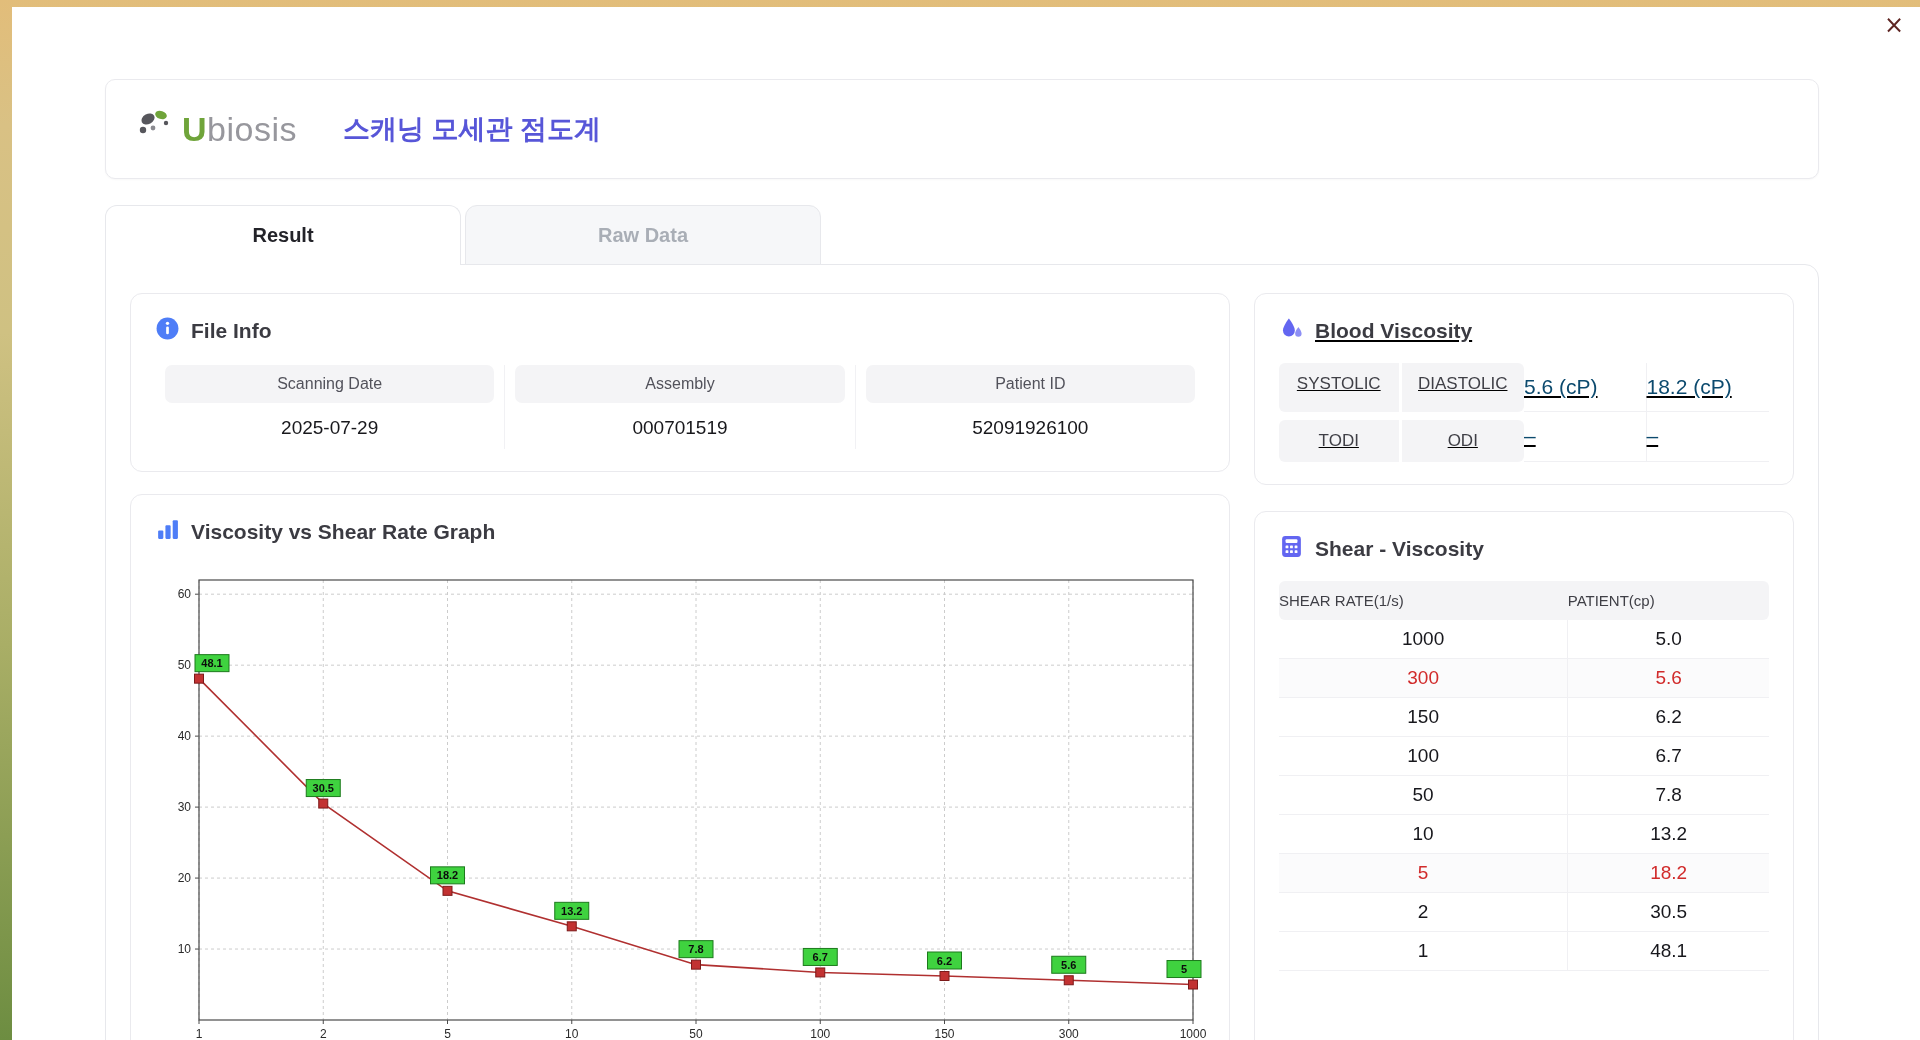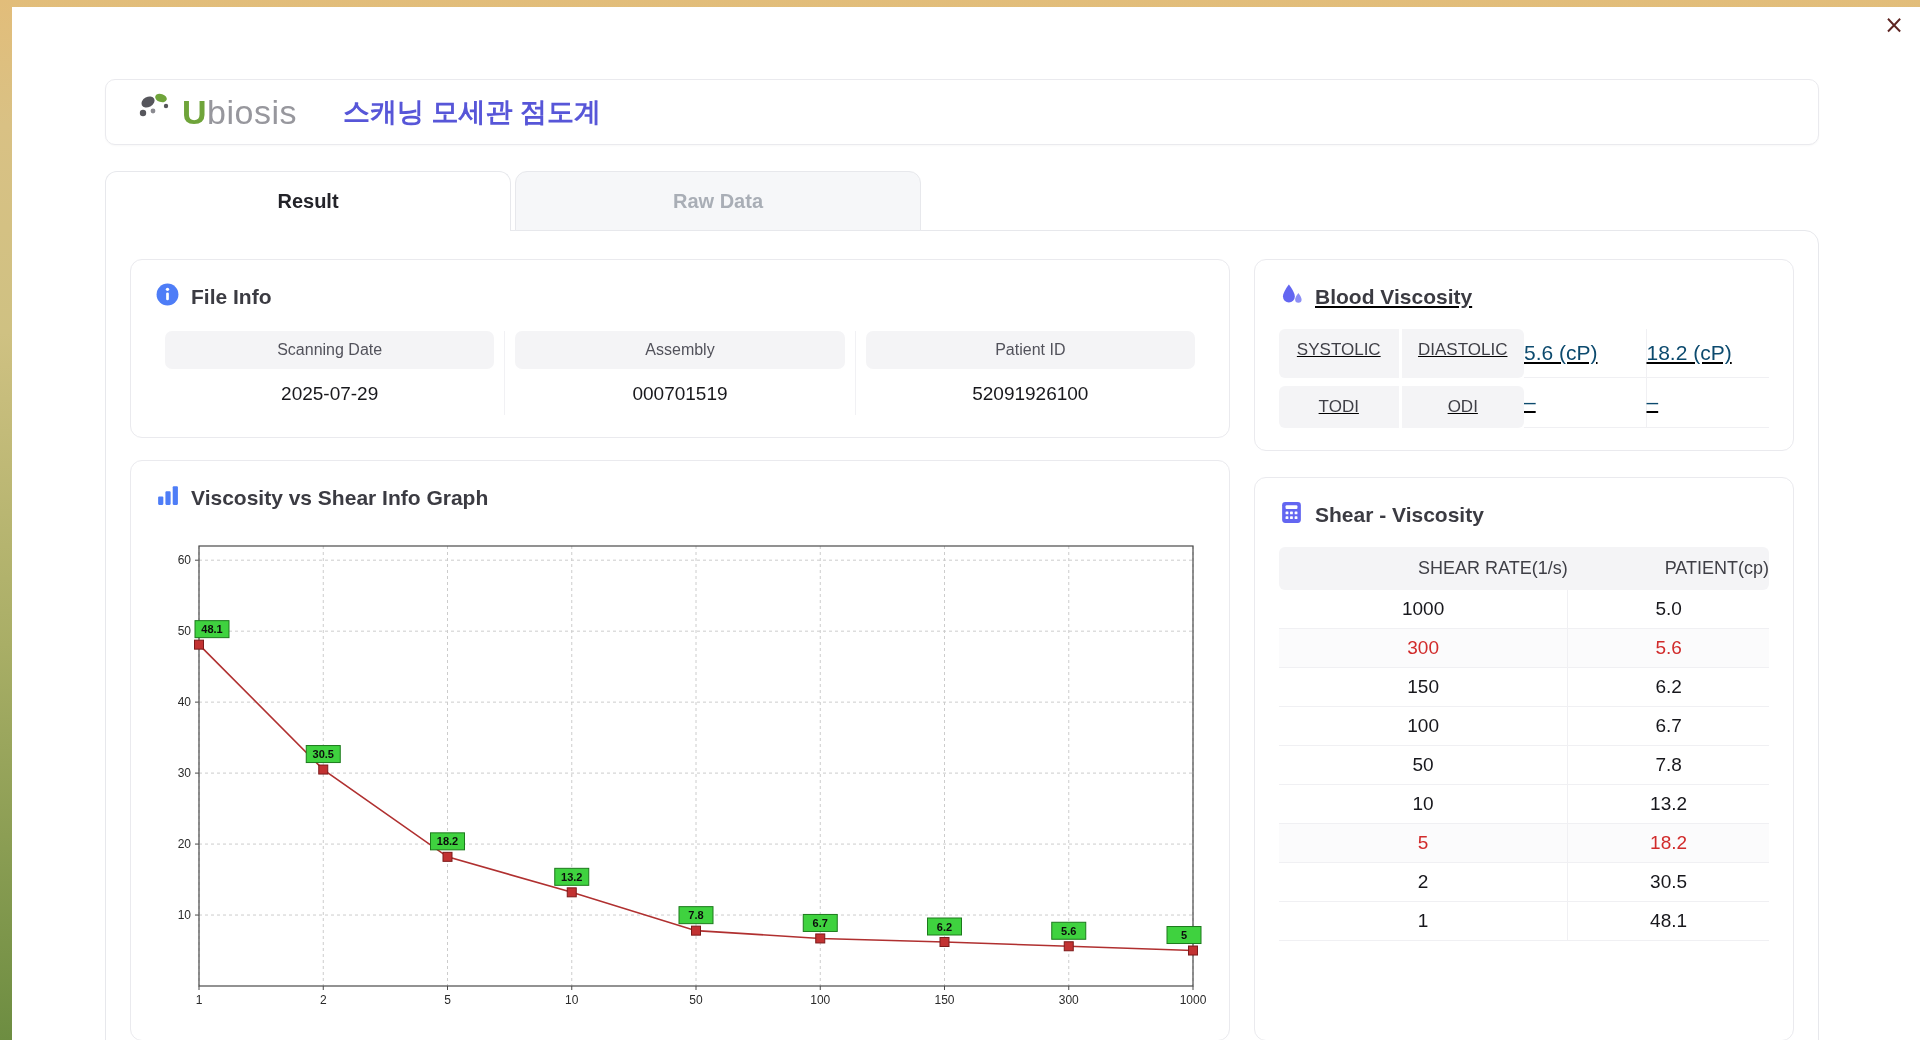"Ubiosis" .header-card { height: 66px -> 100px }
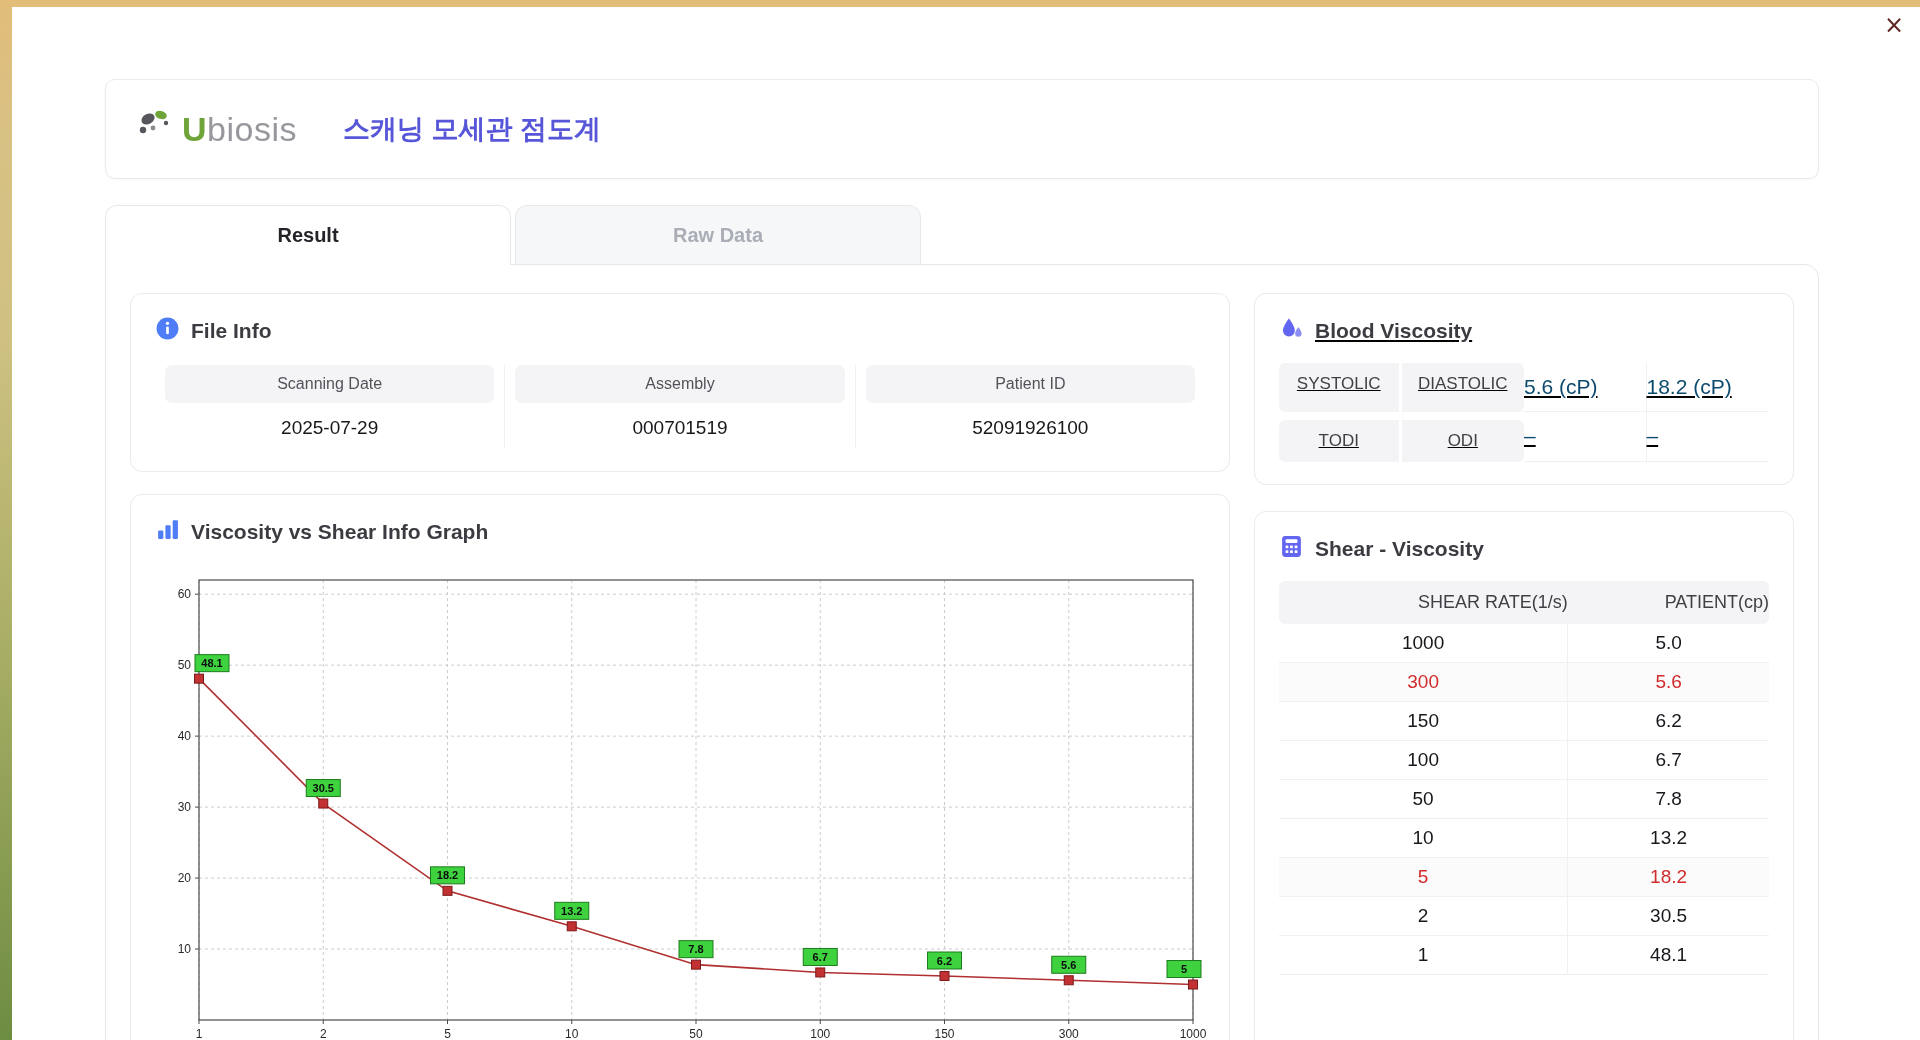"Result" .tab { width: 406px -> 356px }
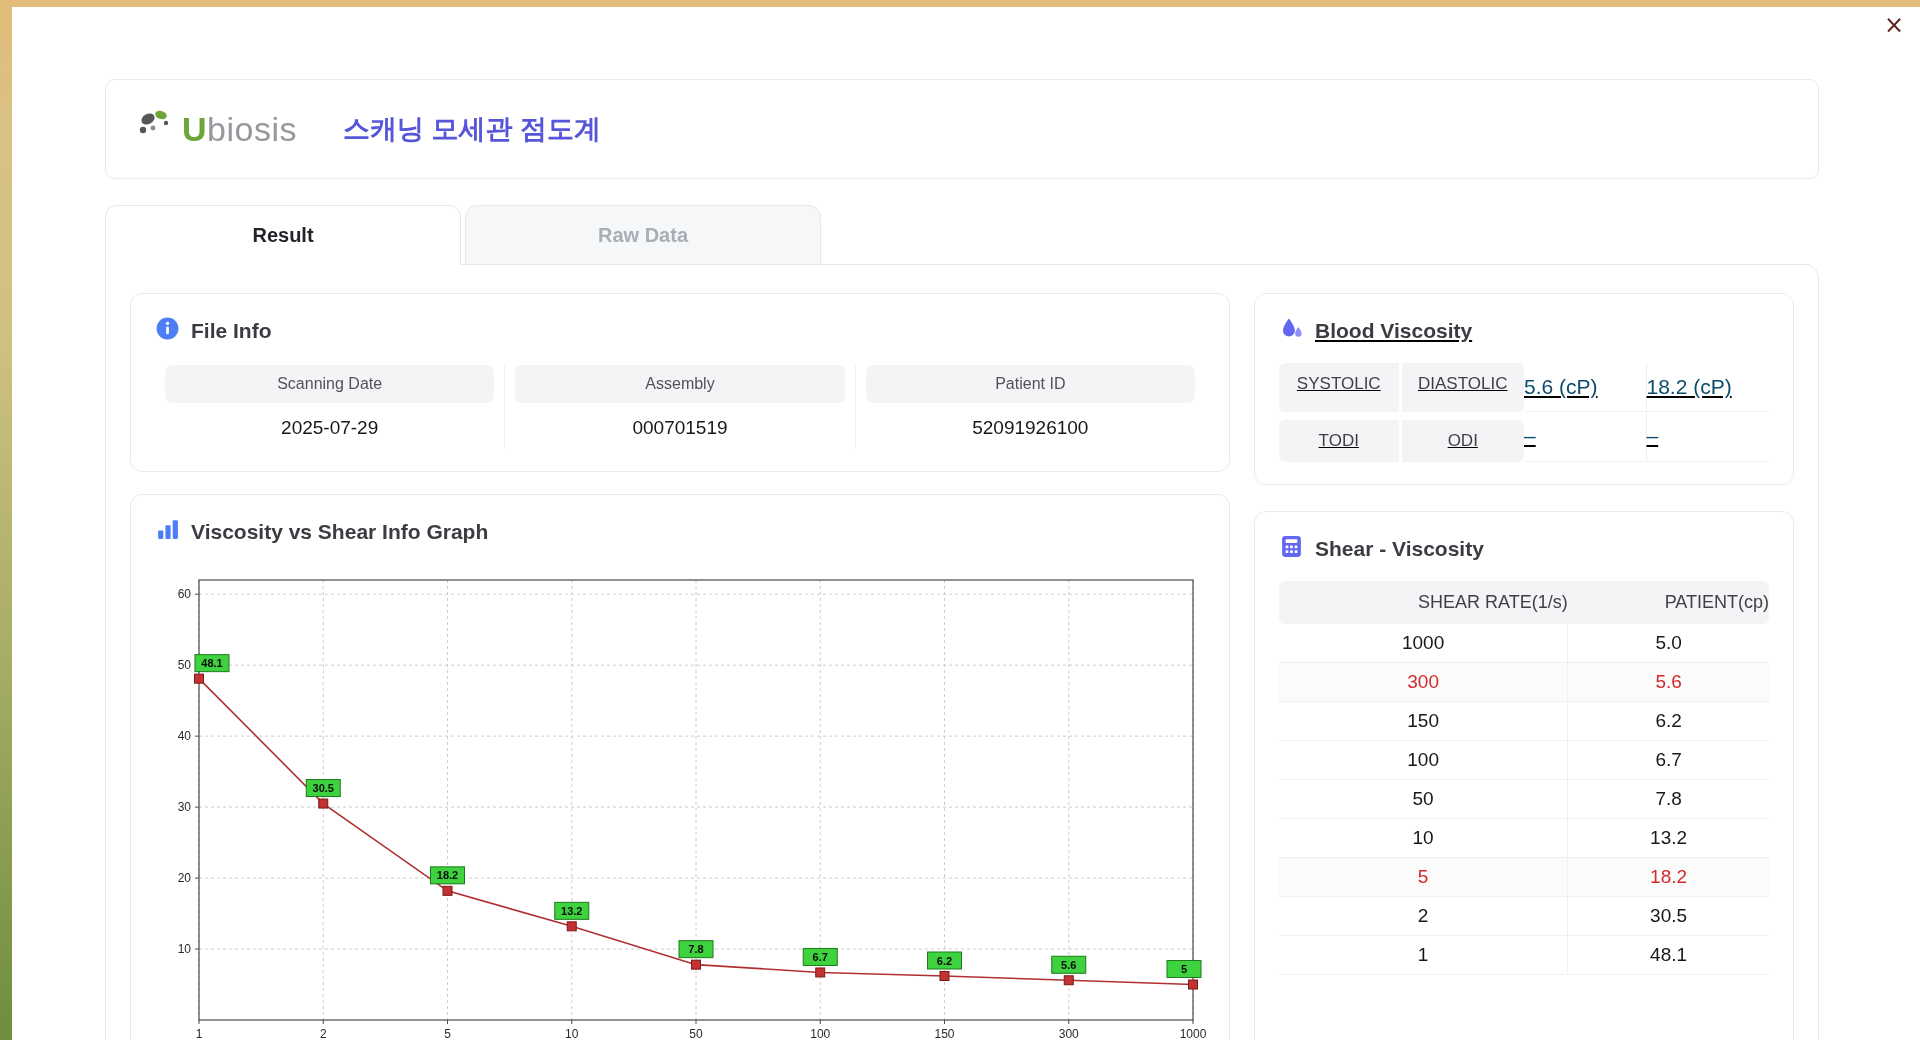"Viscosity vs Shear Info Graph" span.sec-title { text: Info -> Rate }
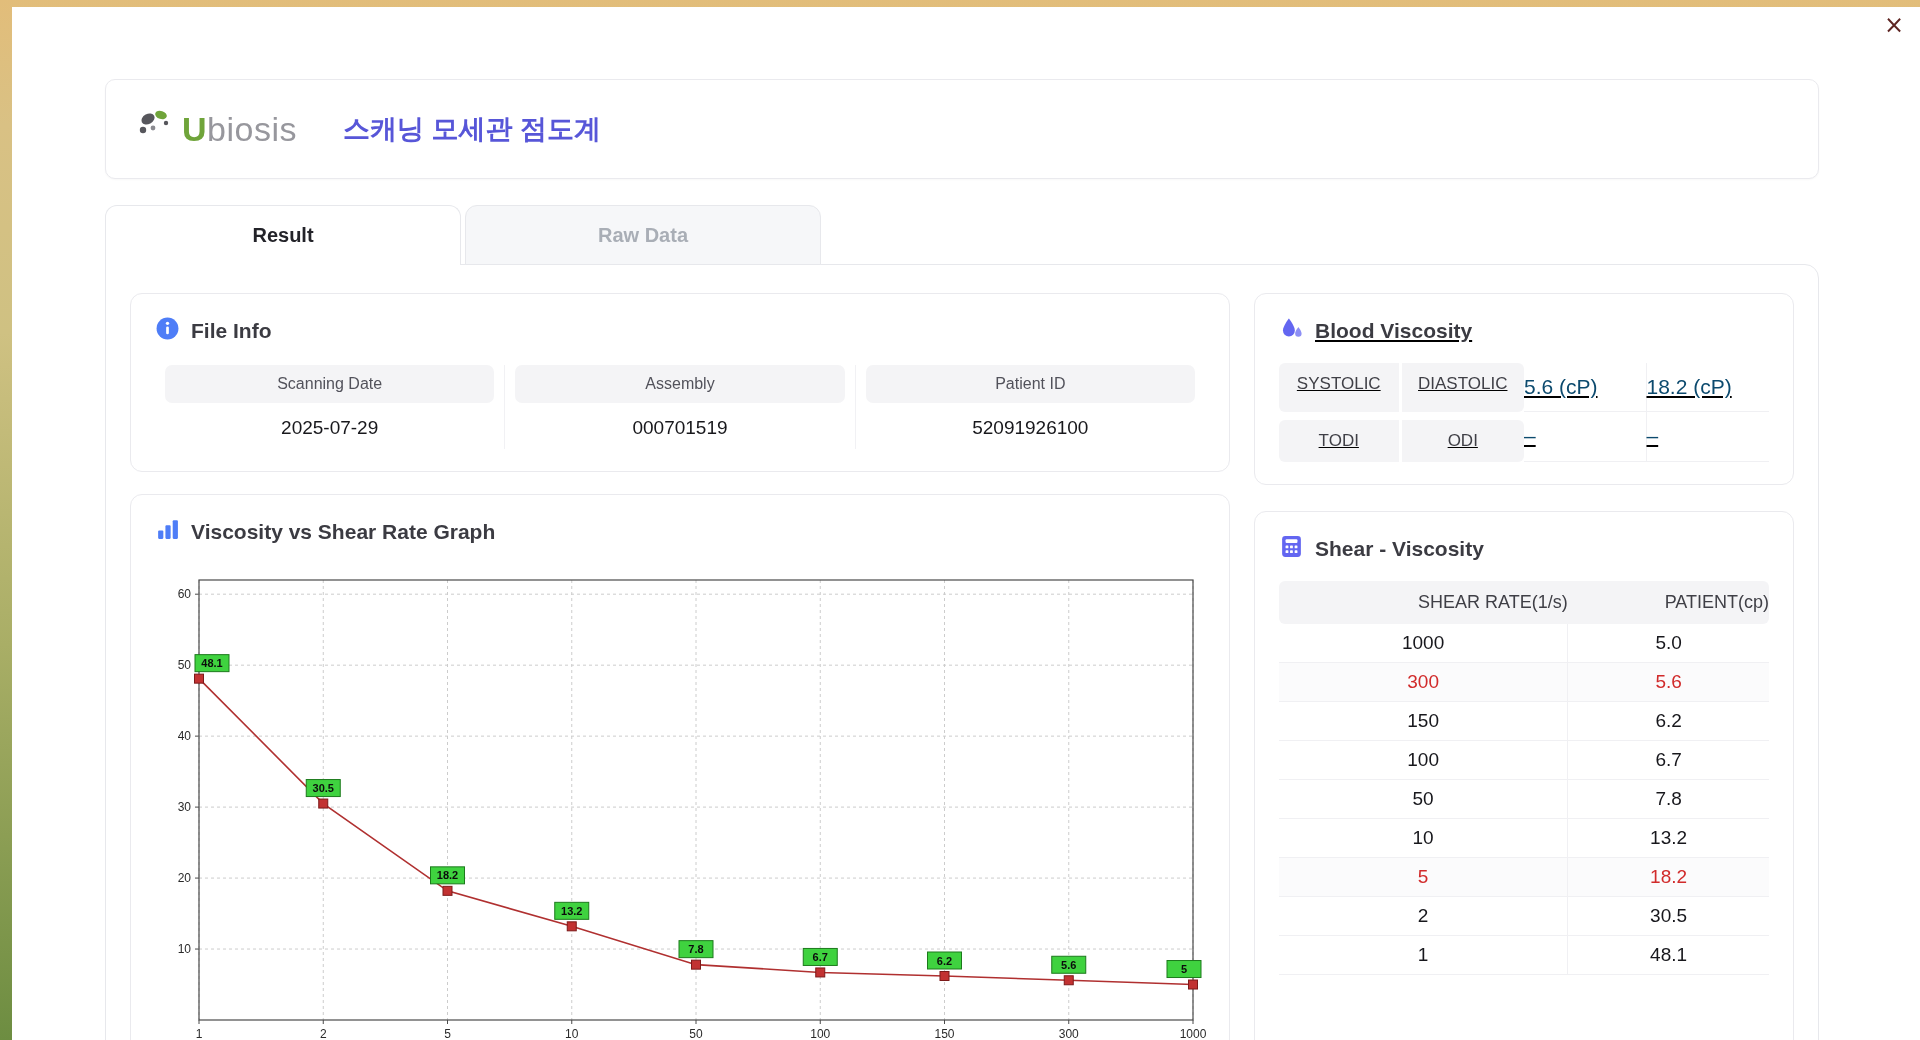"SHEAR RATE(1/s)" table.sv th { font-size: 18px -> 15px; text-align: right -> left }
